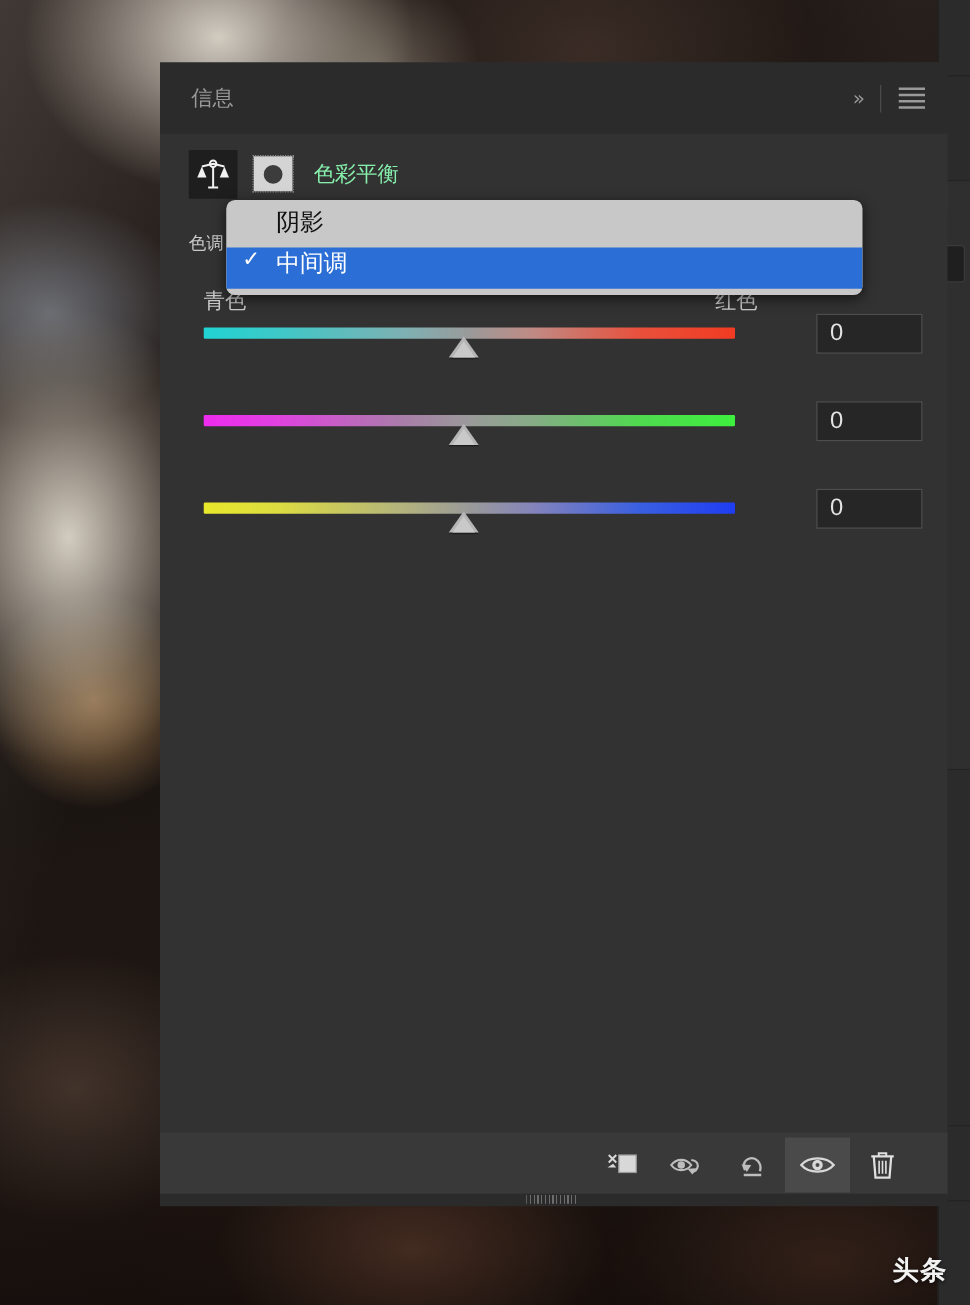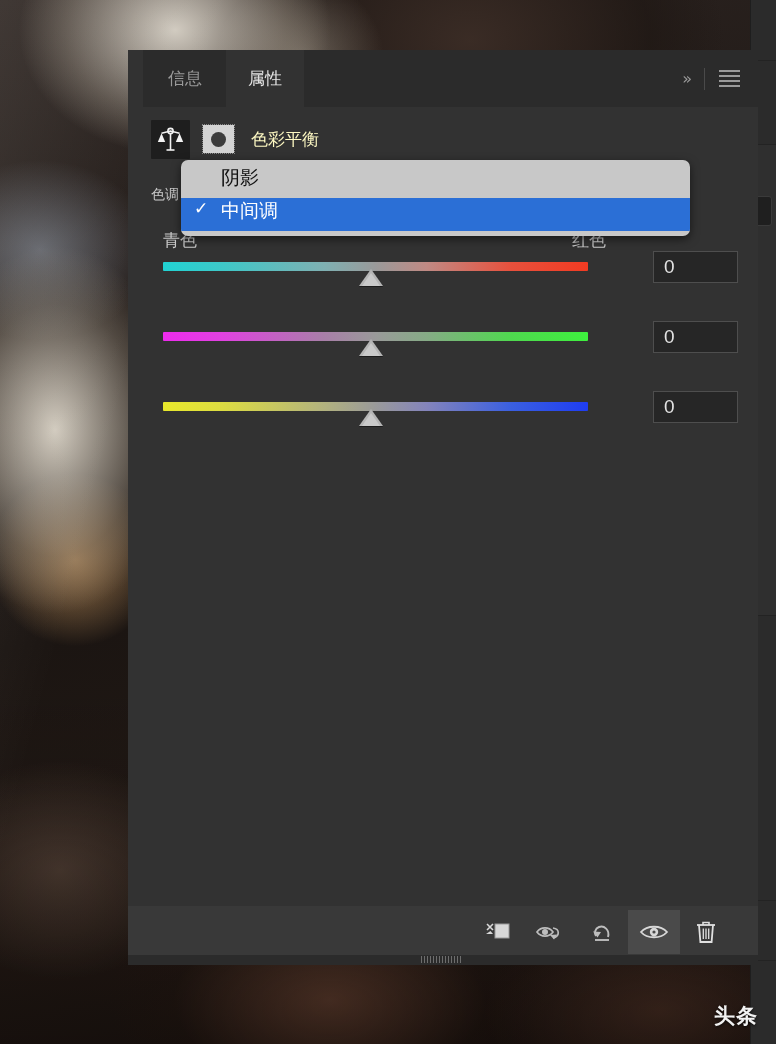"信息" #tabbar { margin-left: 15px -> none }
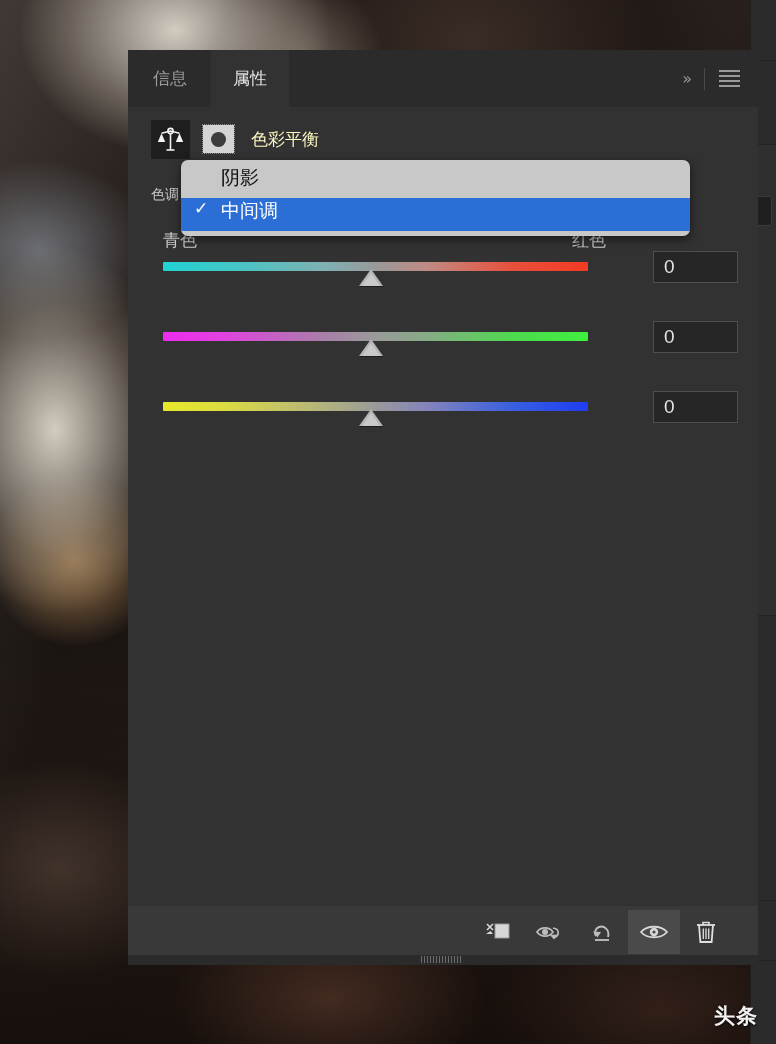"属性" div.tab { html: <div> <span>属性</span> </div> -> none }
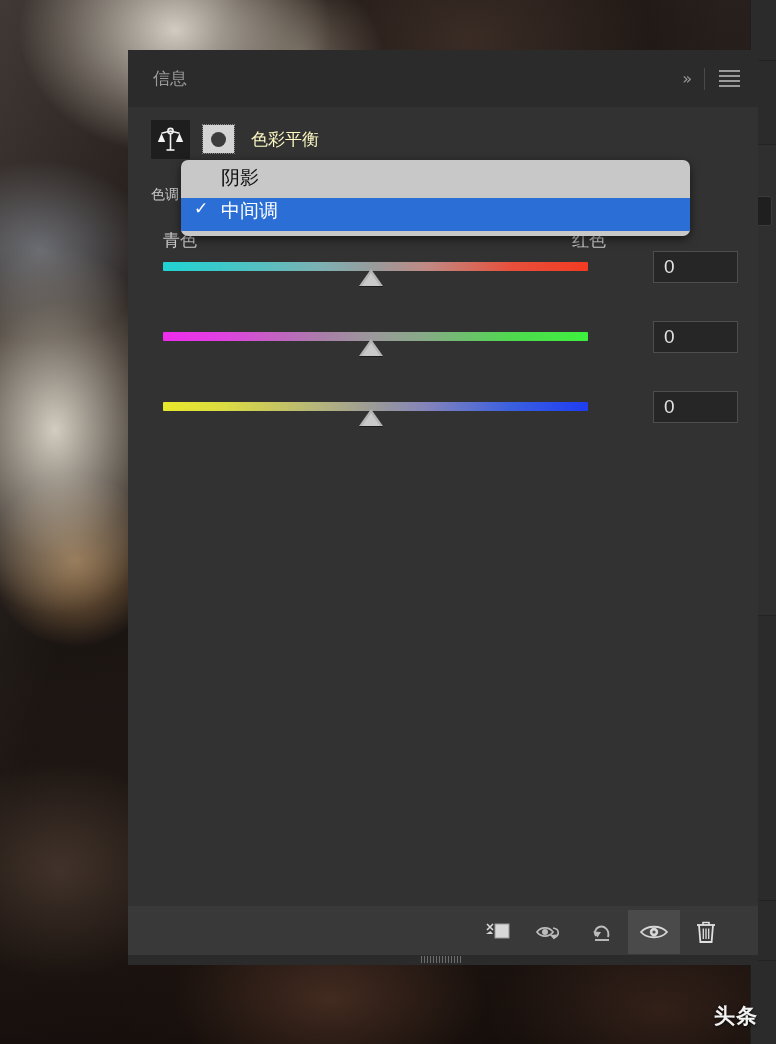"色彩平衡" #adj-title { color: #fef9c3 -> #86efac }
